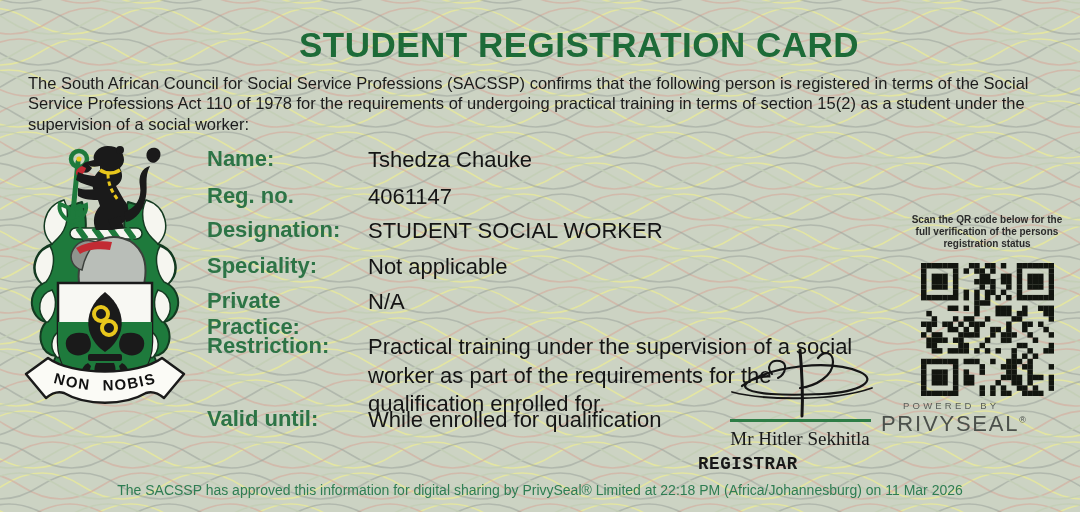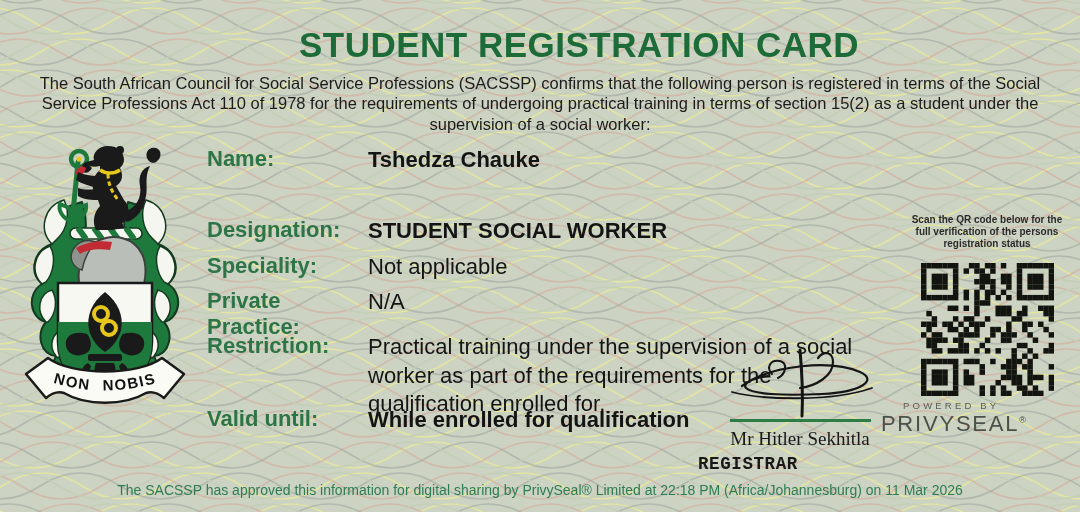"The South African Council for" .intro { text-align: center -> left }
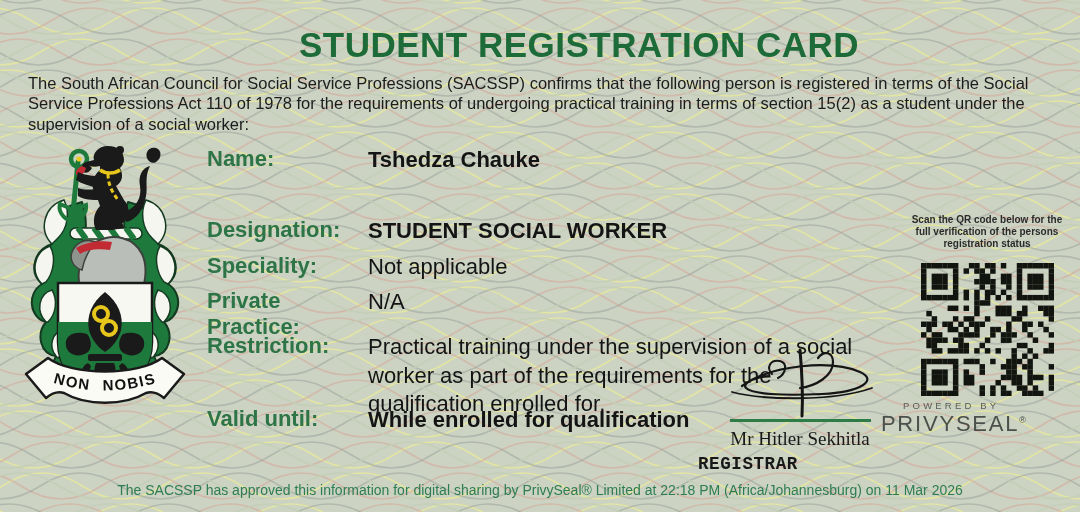"Tshedza Chauke" .frow .val.b { font-weight: 700 -> 400 }
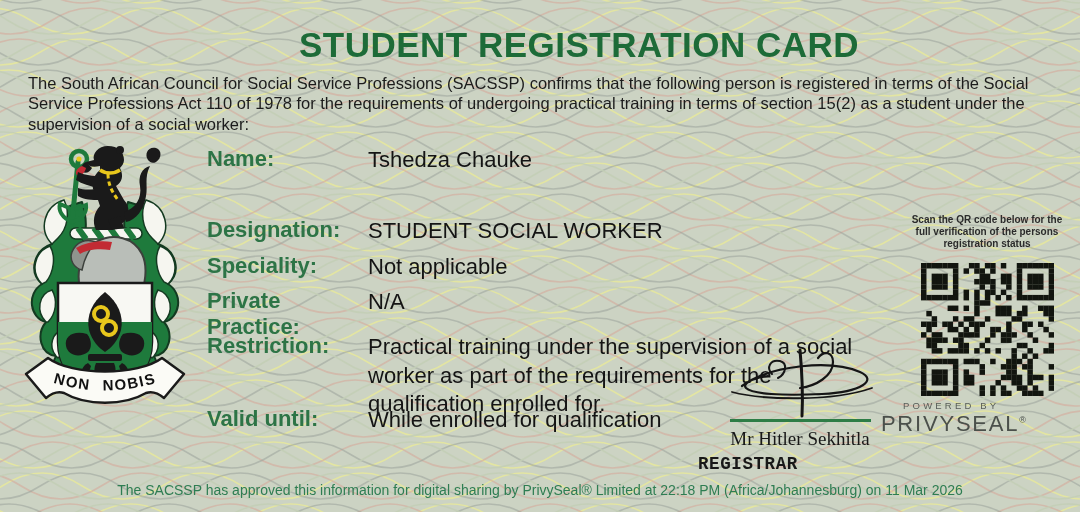"Reg. no." div.frow { html: none -> <div> <span>Reg. no.</span> <span>4061147</span> </div> }
